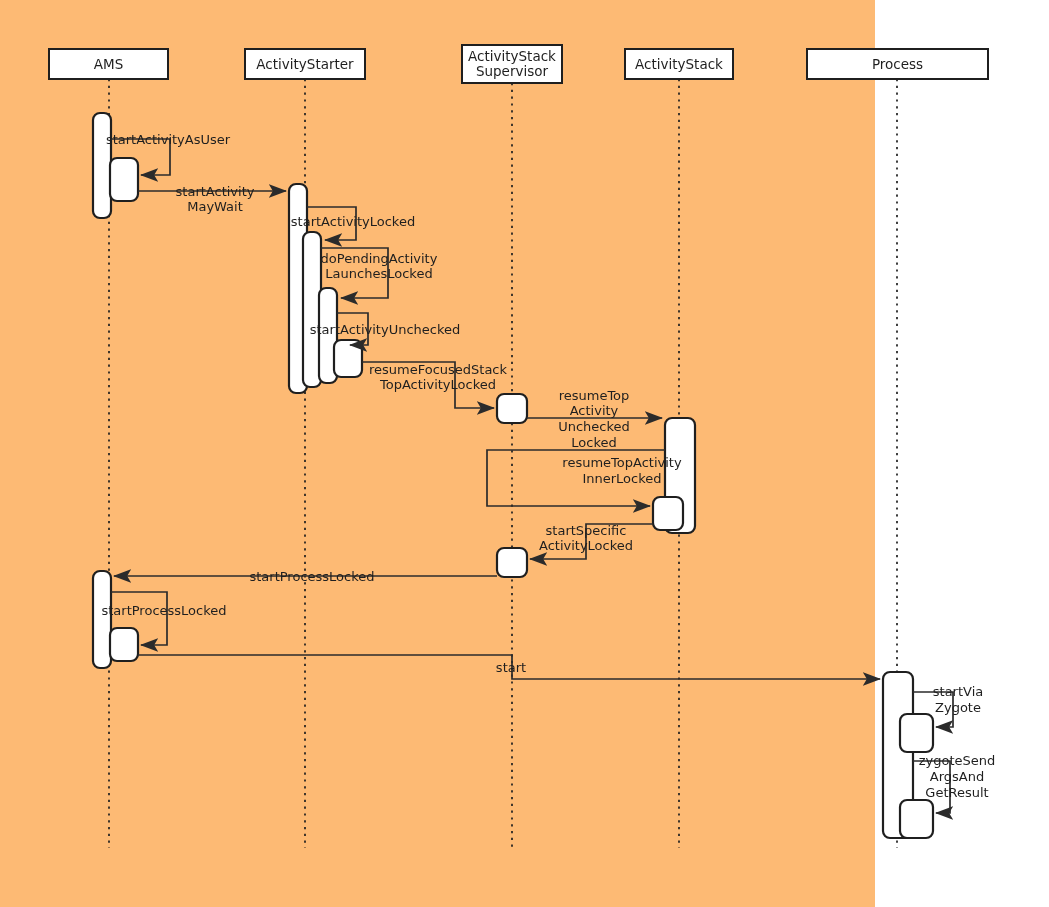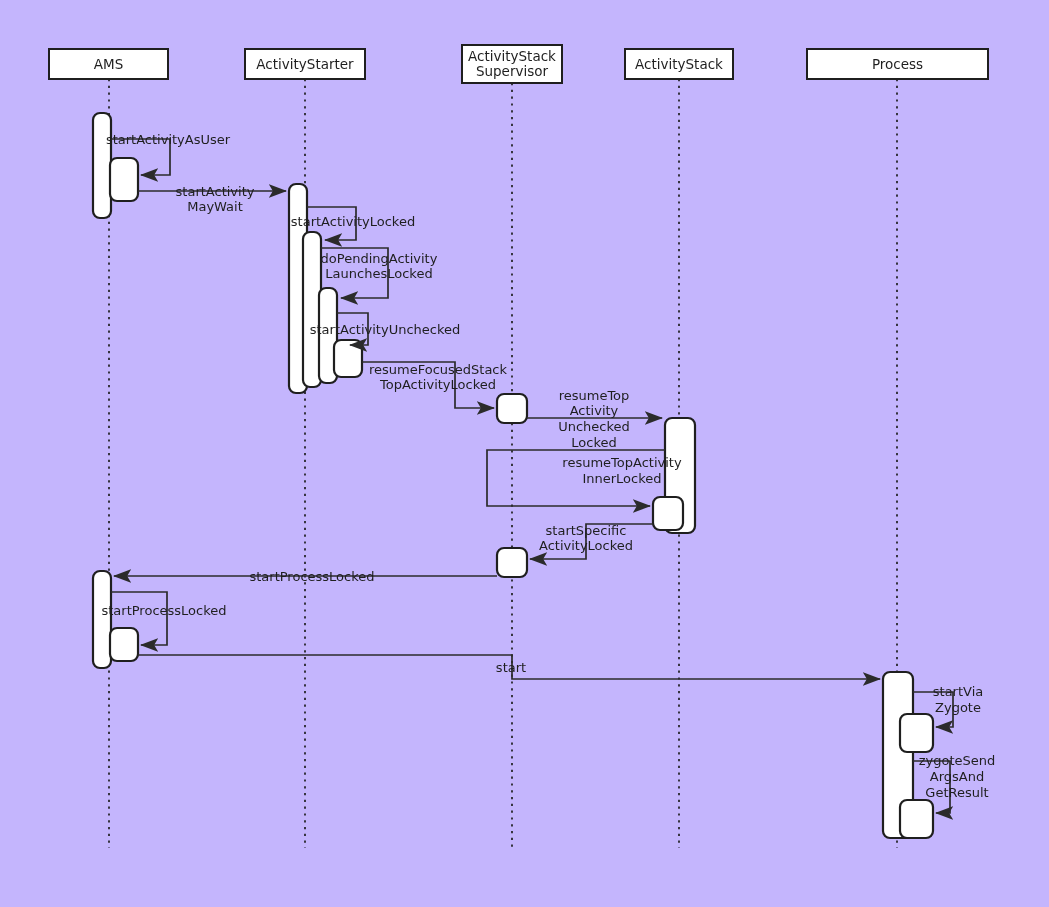"AMS" #diagram-root { background: #c4b5fd -> #fdba74; width: 1049px -> 875px }
